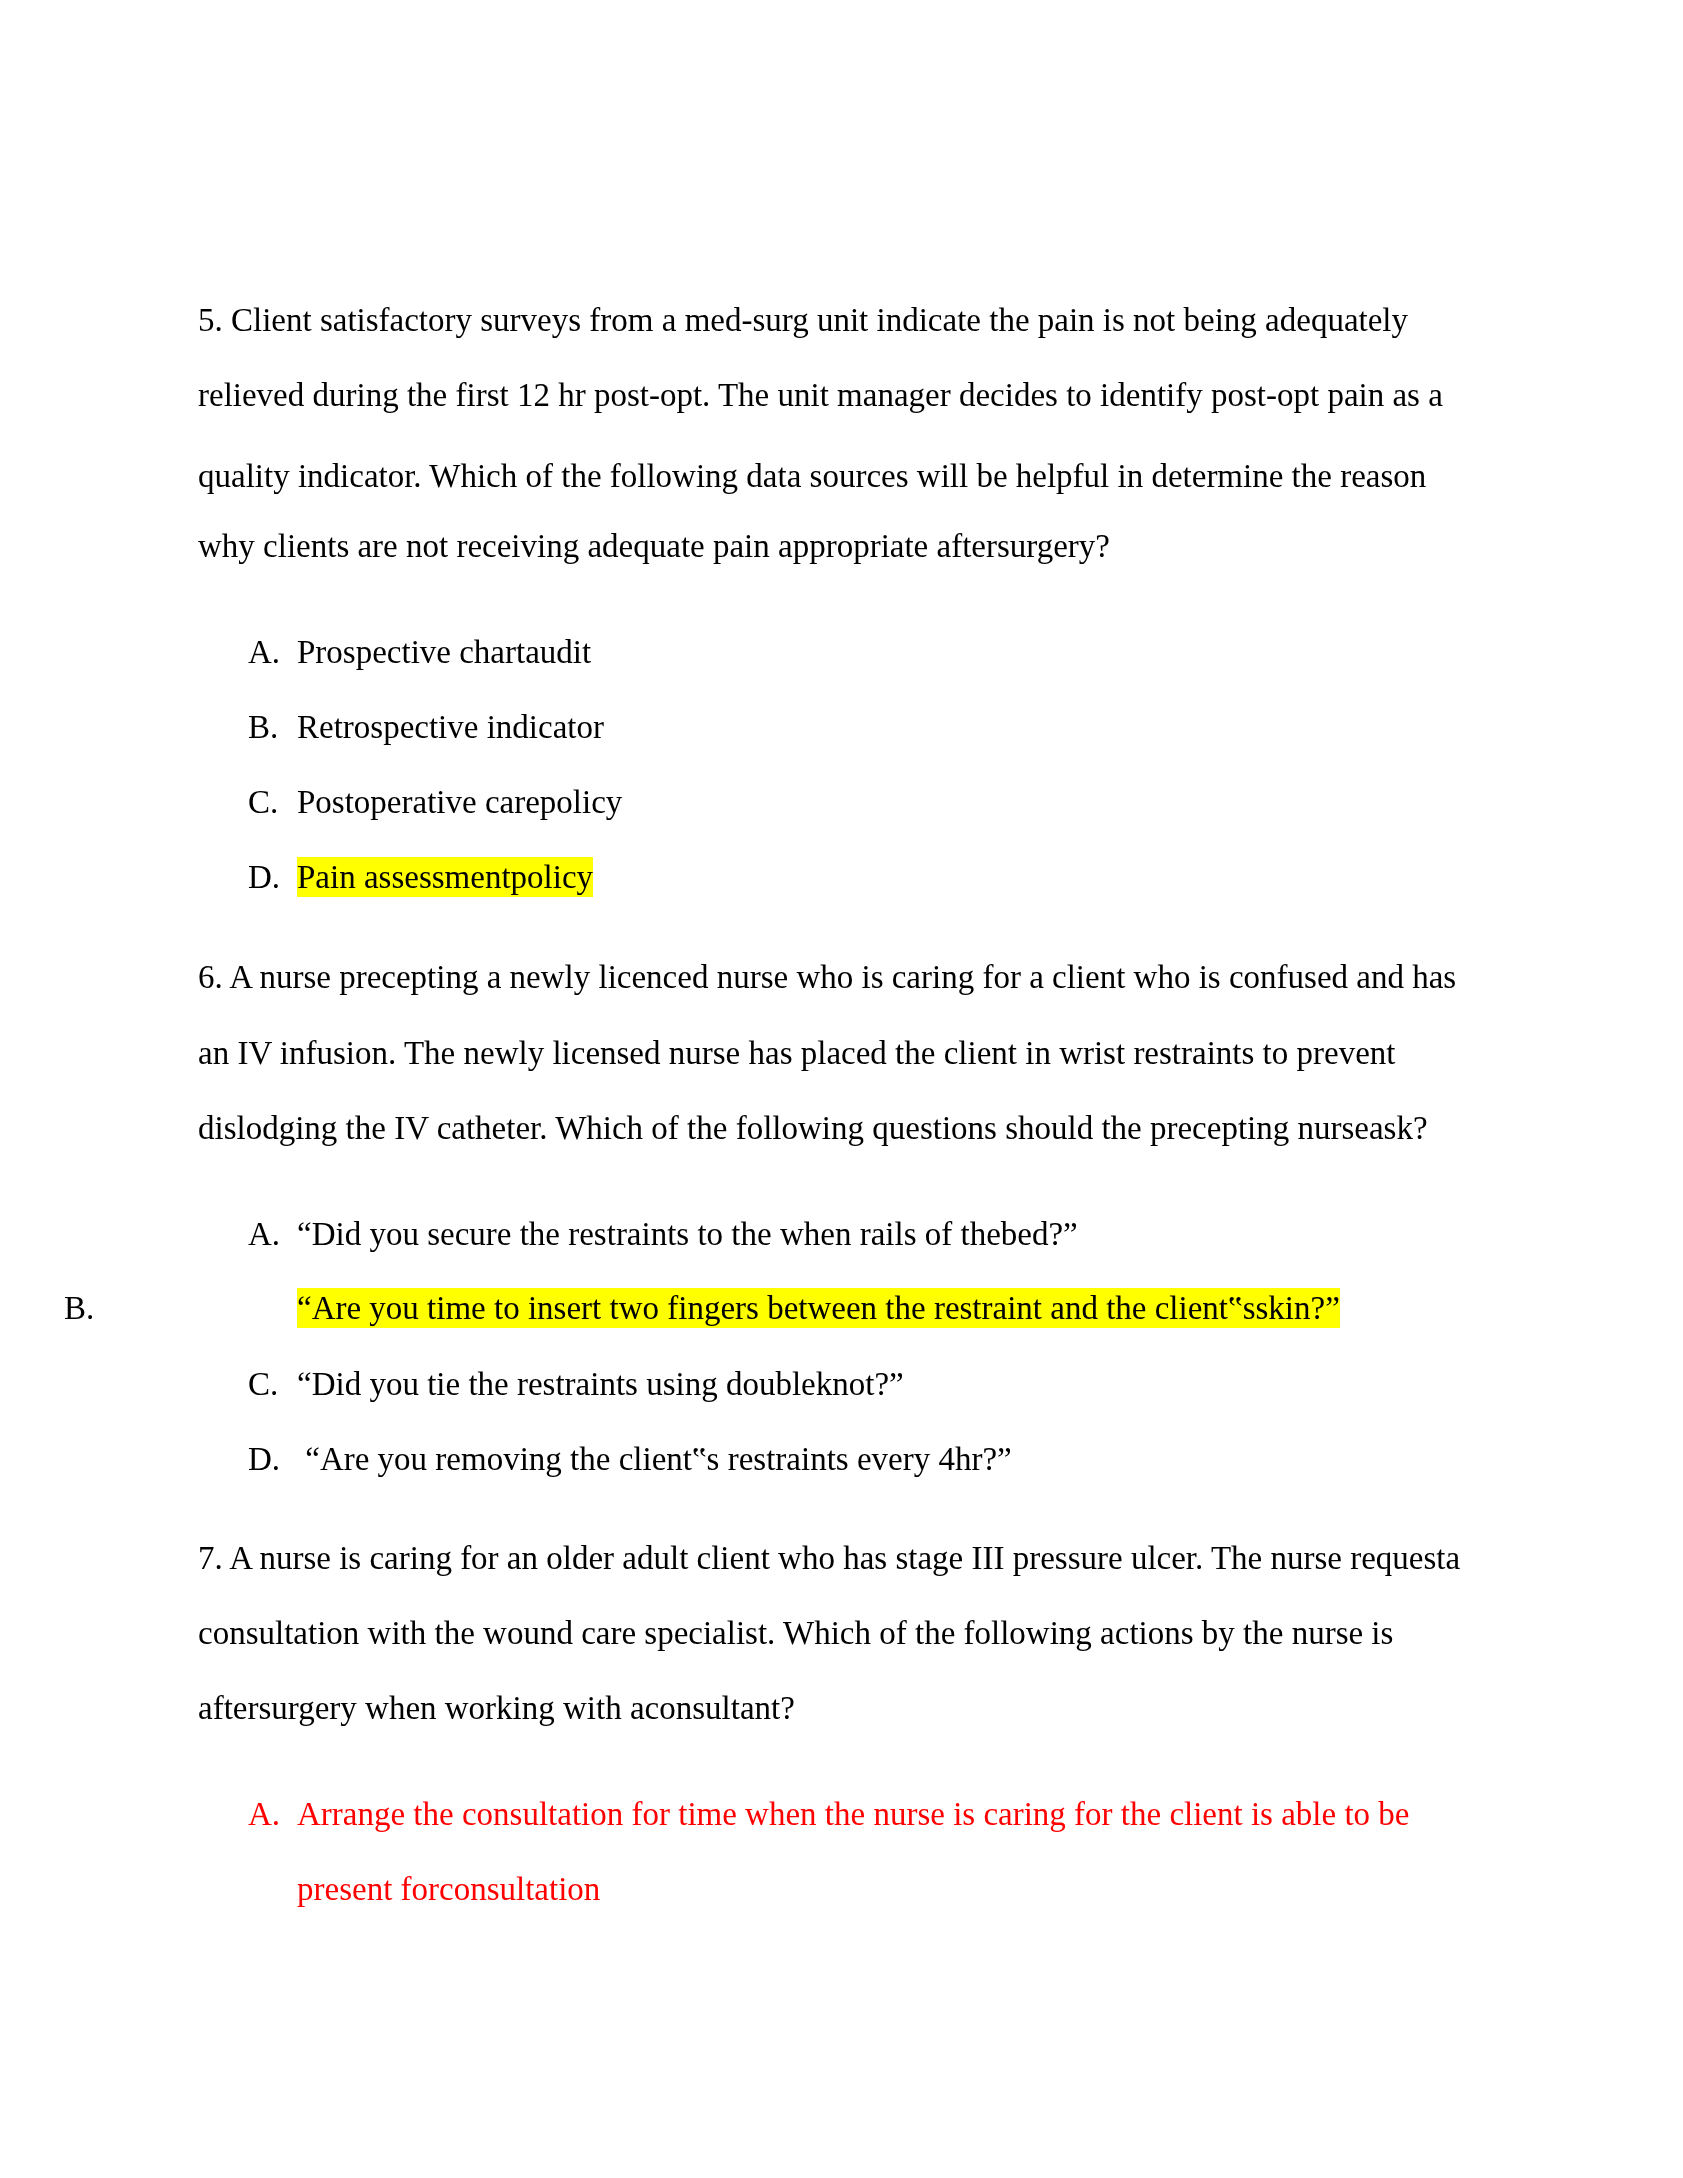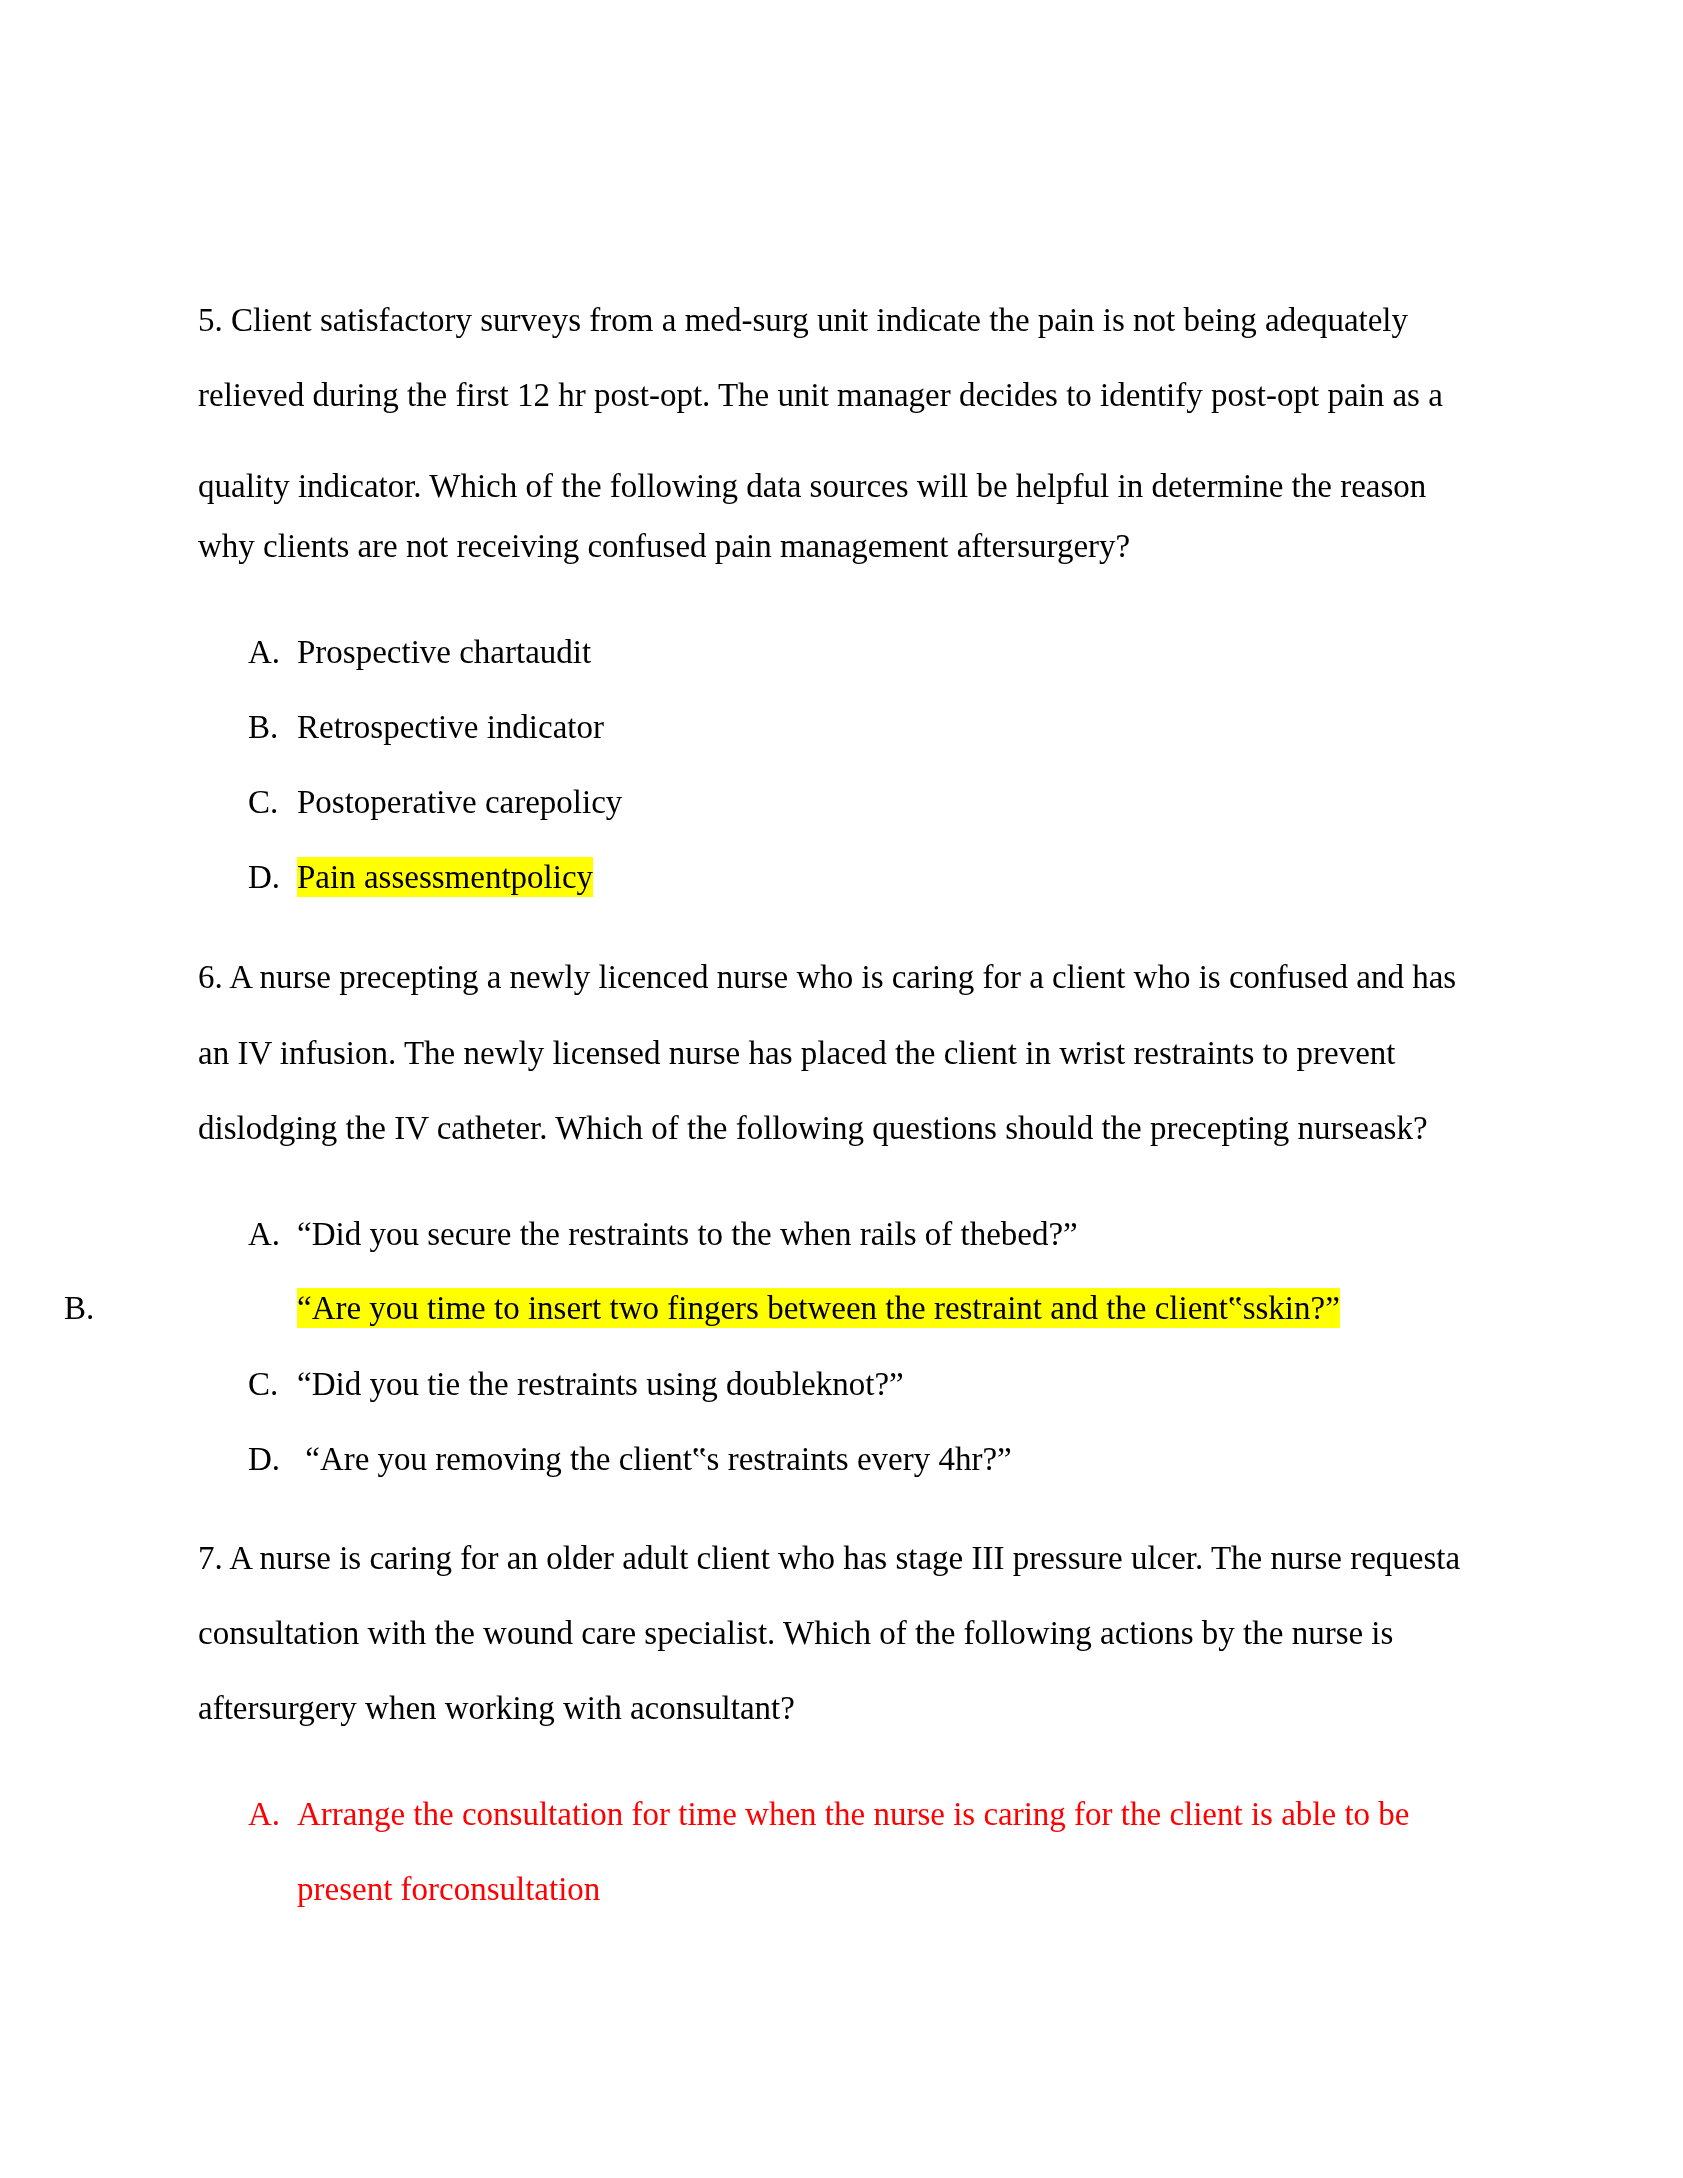"quality indicator. Which of the" div.line { top: 466px -> 456px }
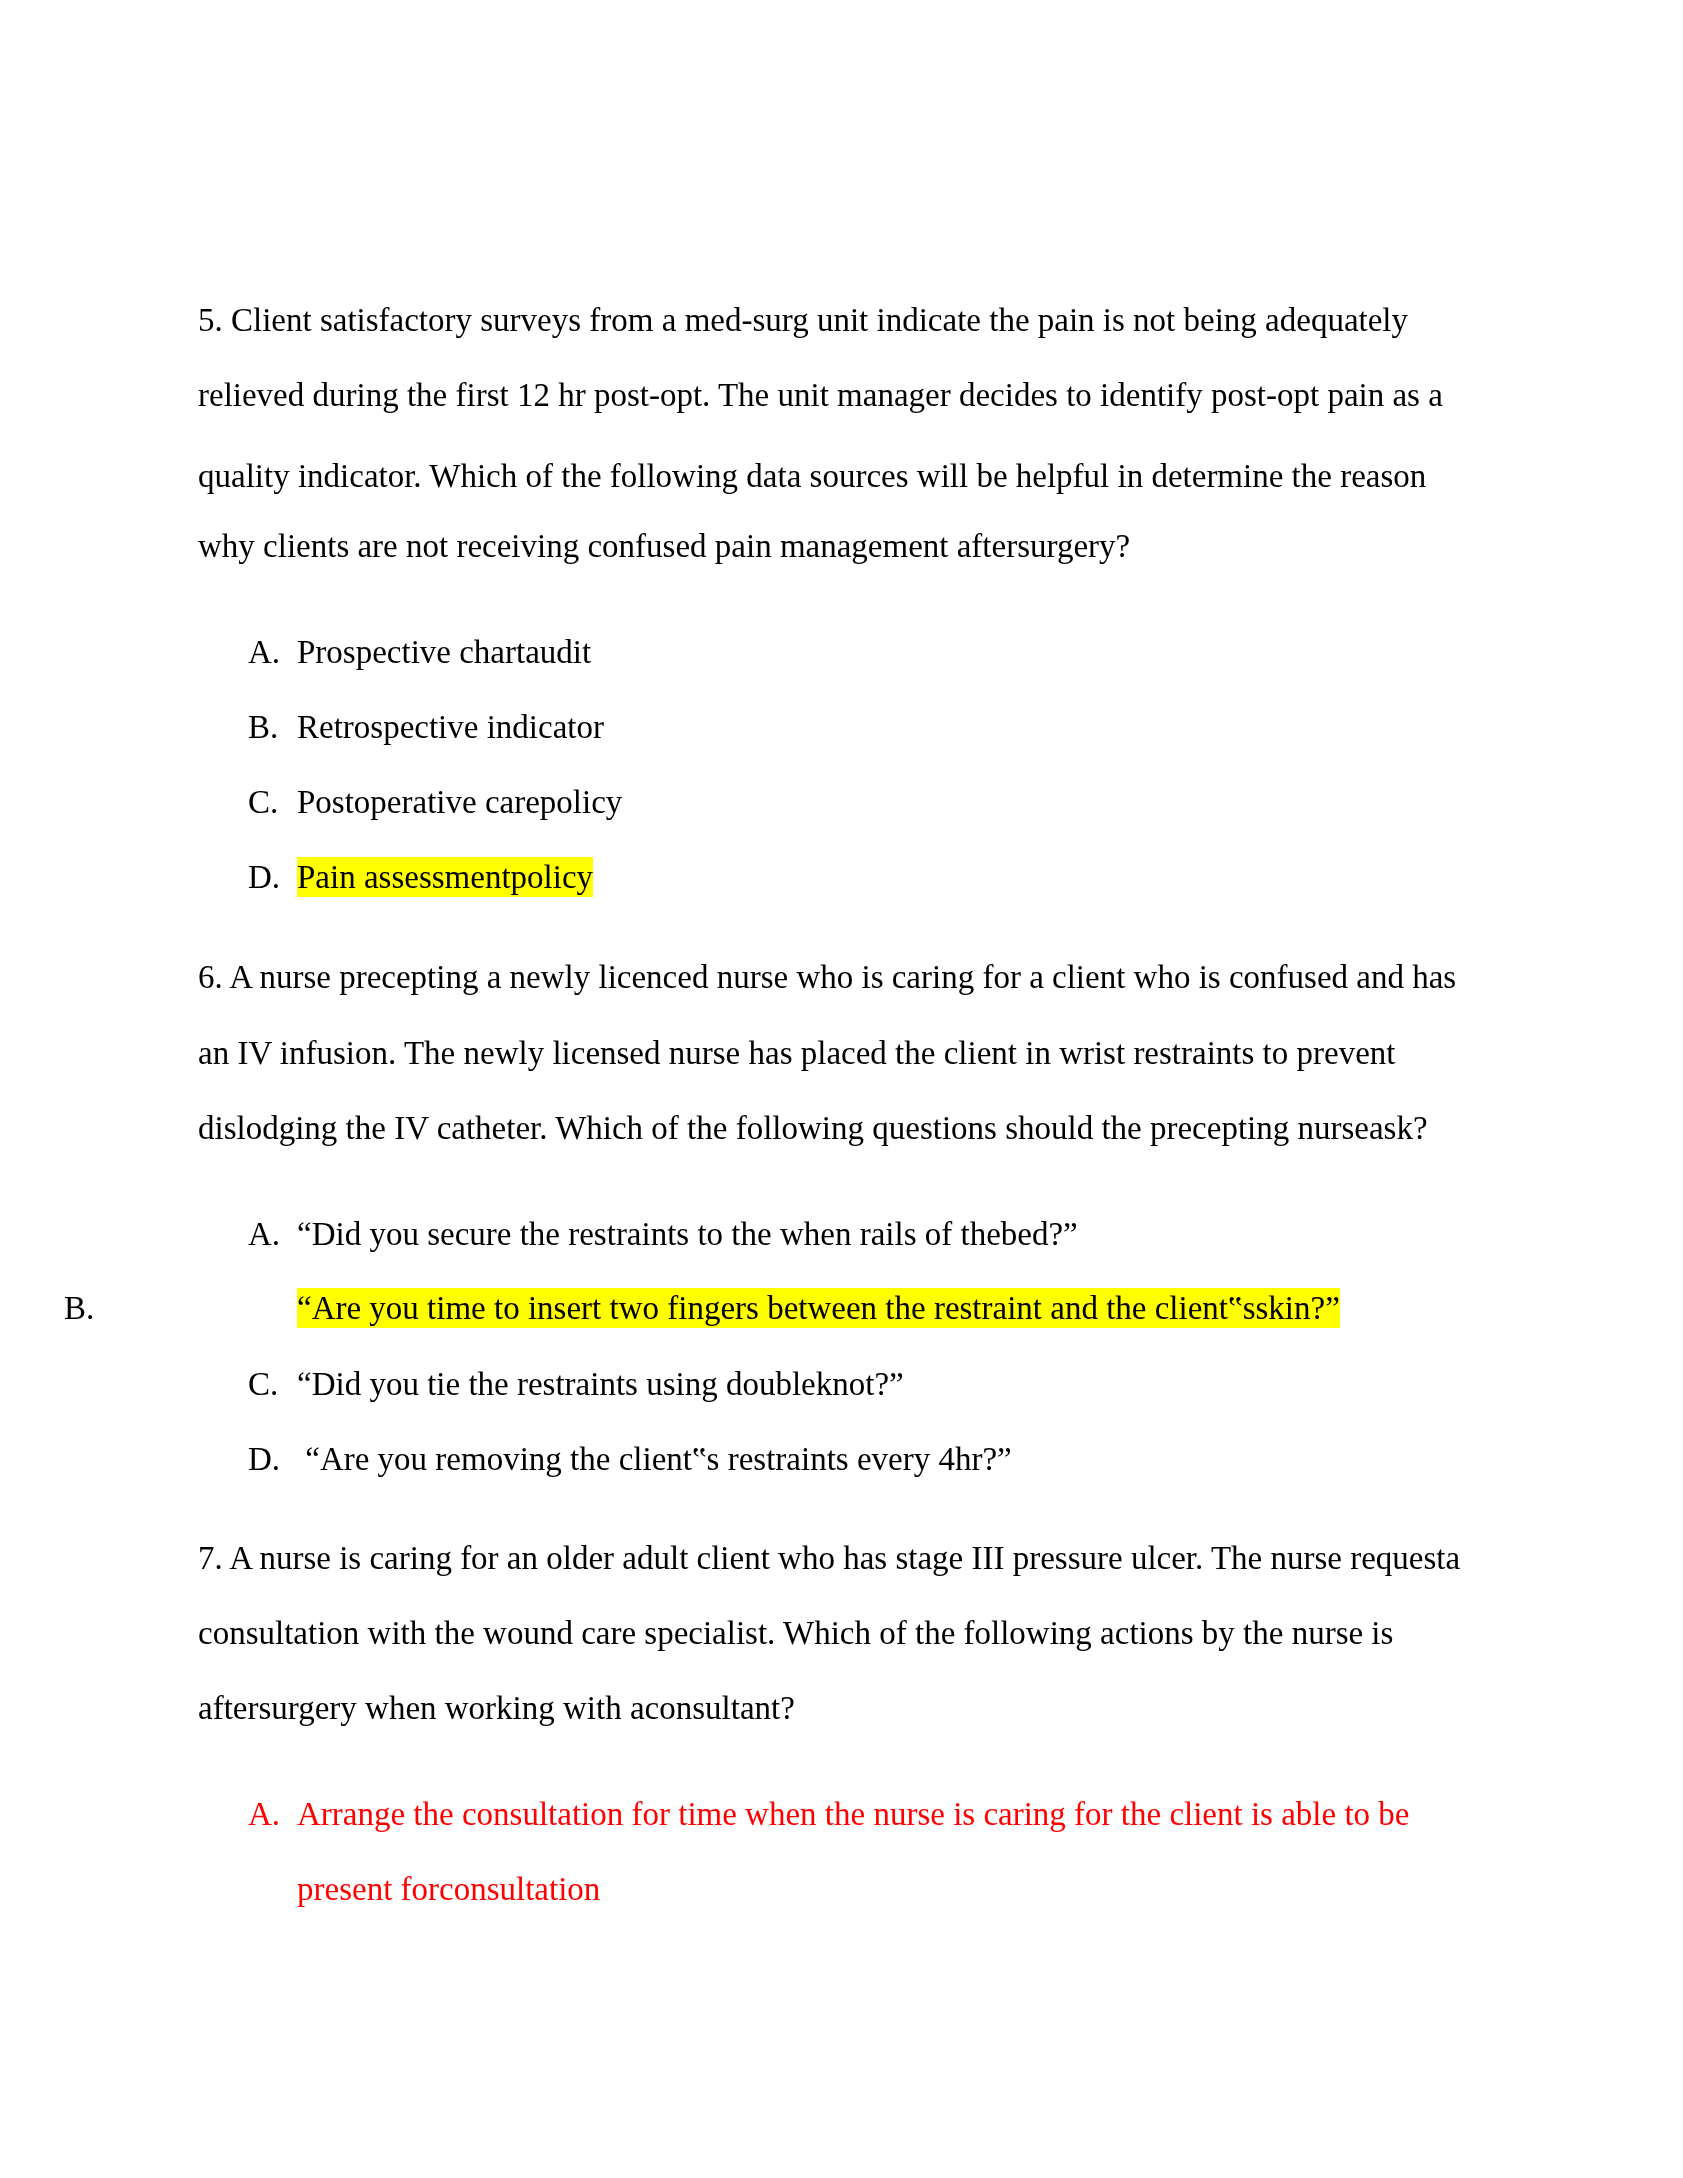"why clients are not receiving" div.line { text: confused pain management -> adequate pain appropriate }
